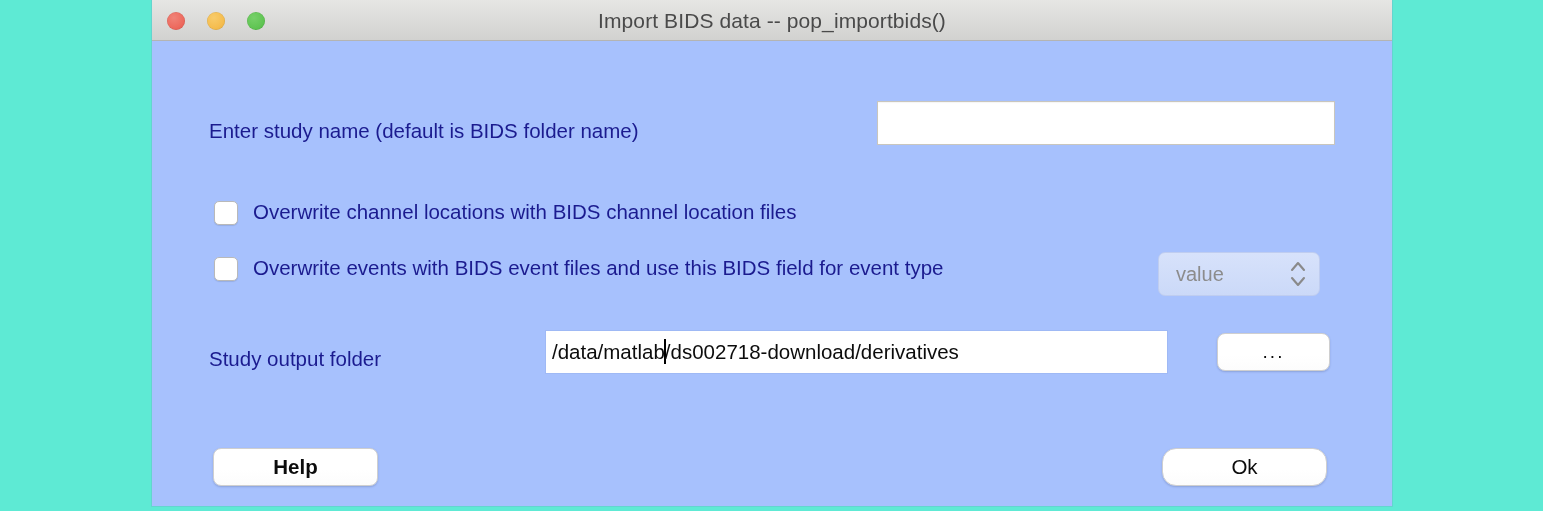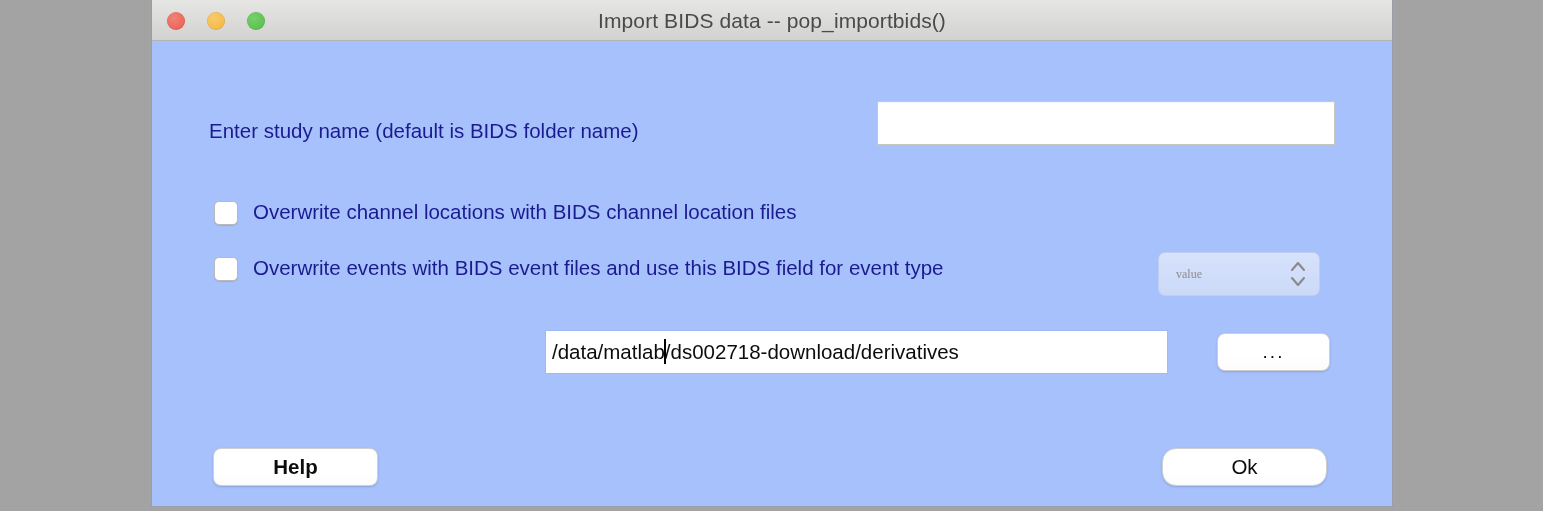"Import BIDS data -- pop_importbids()" #screen { background: #a3a3a3 -> #5eead4 }
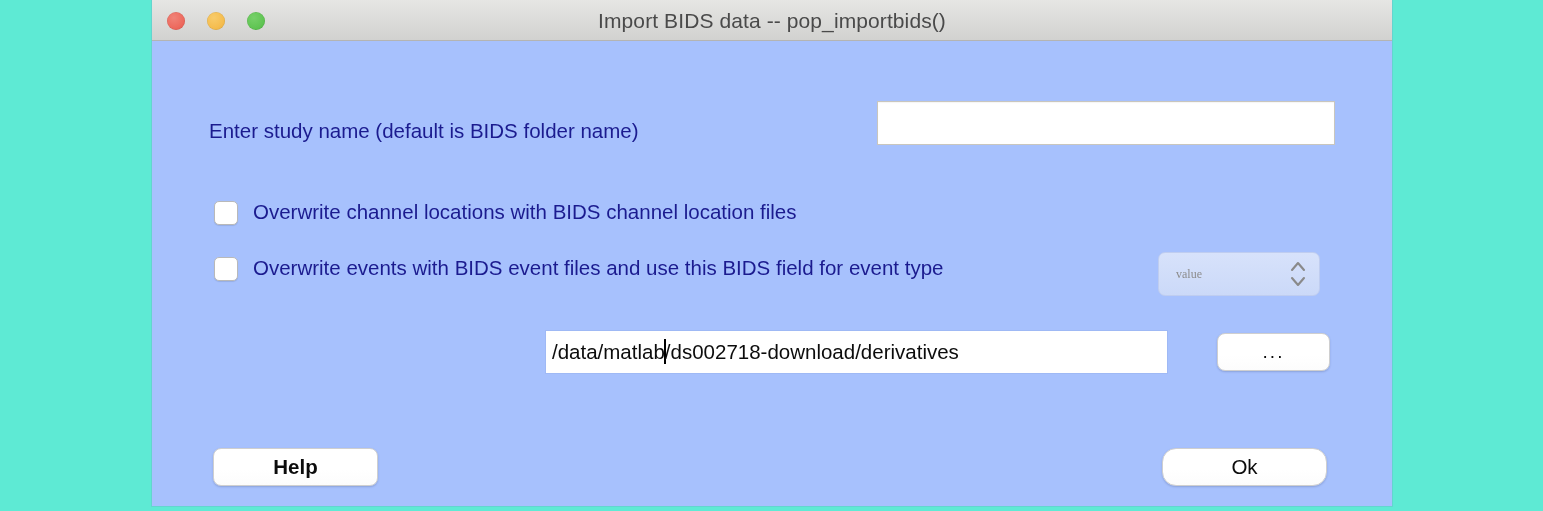"value" #value-popup-text { font-family: Liberation Serif, serif -> none; font-size: 12px -> 20px }
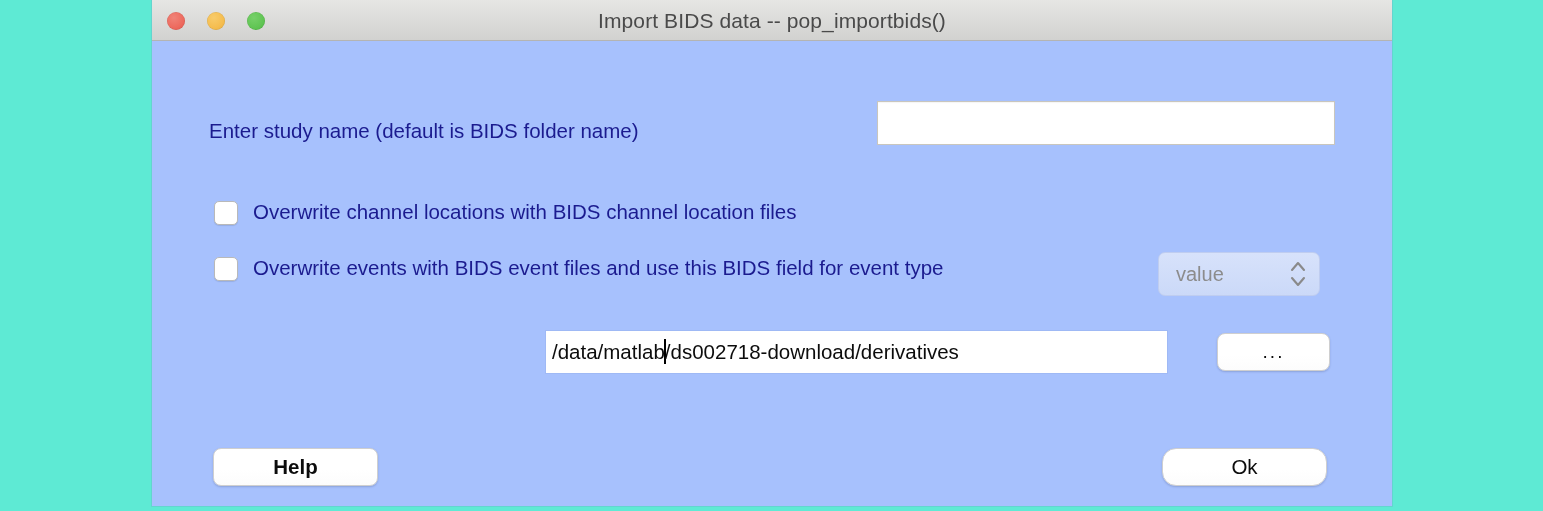"Study output folder" div.lbl { html: none -> <div>Study output folder</div> }
